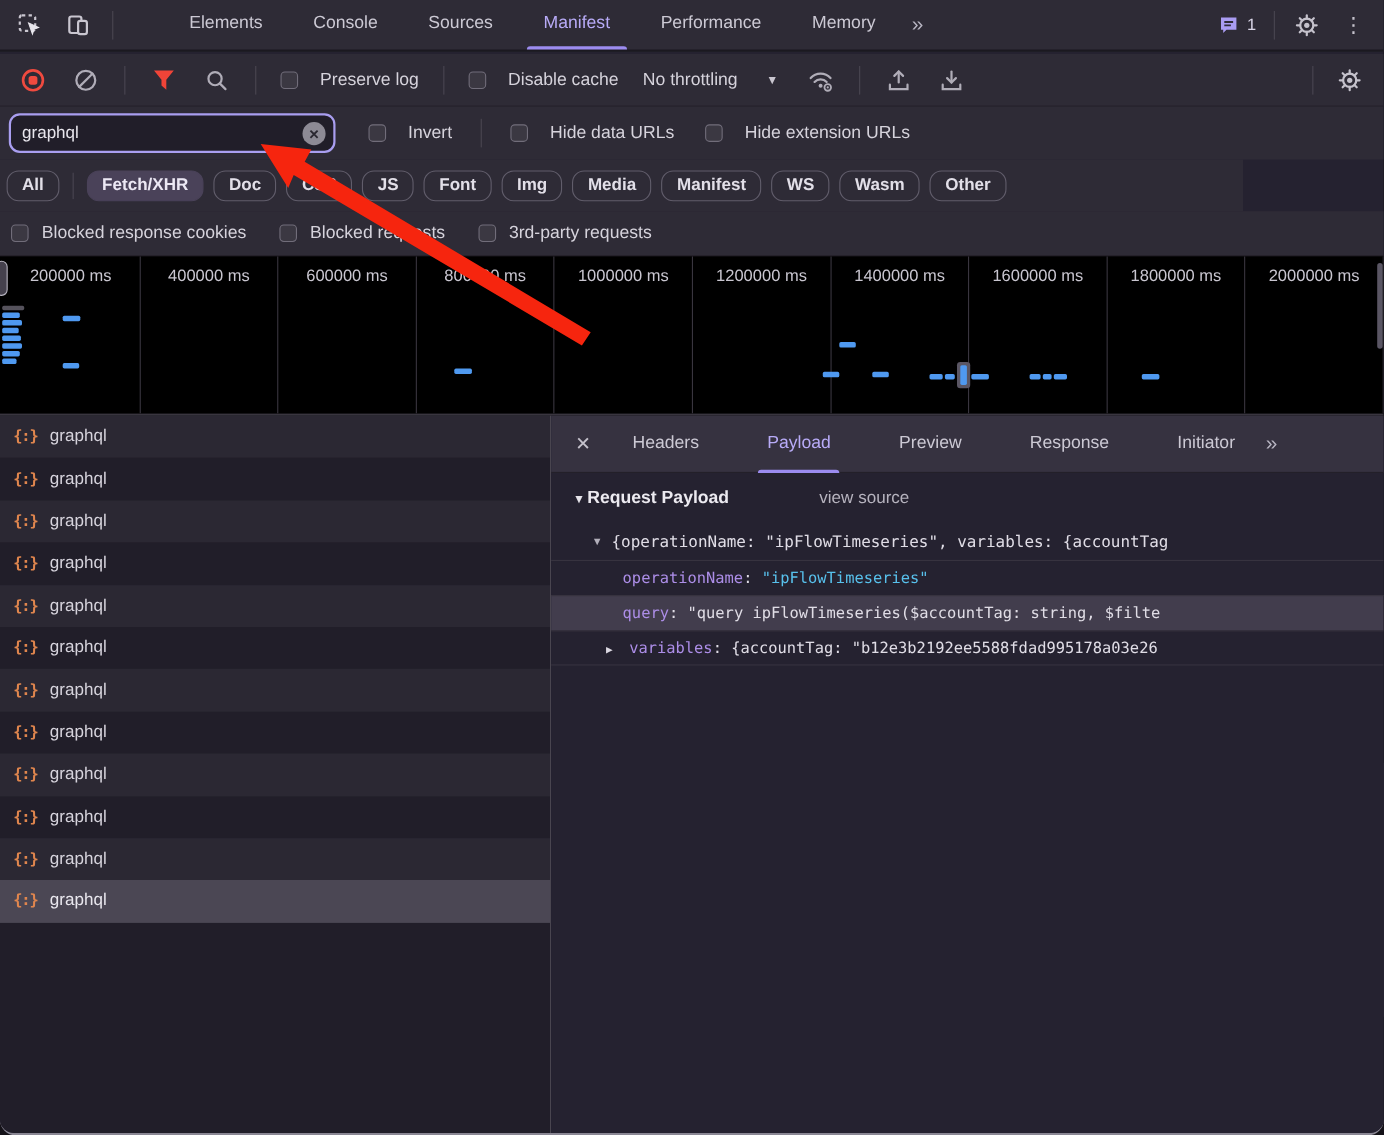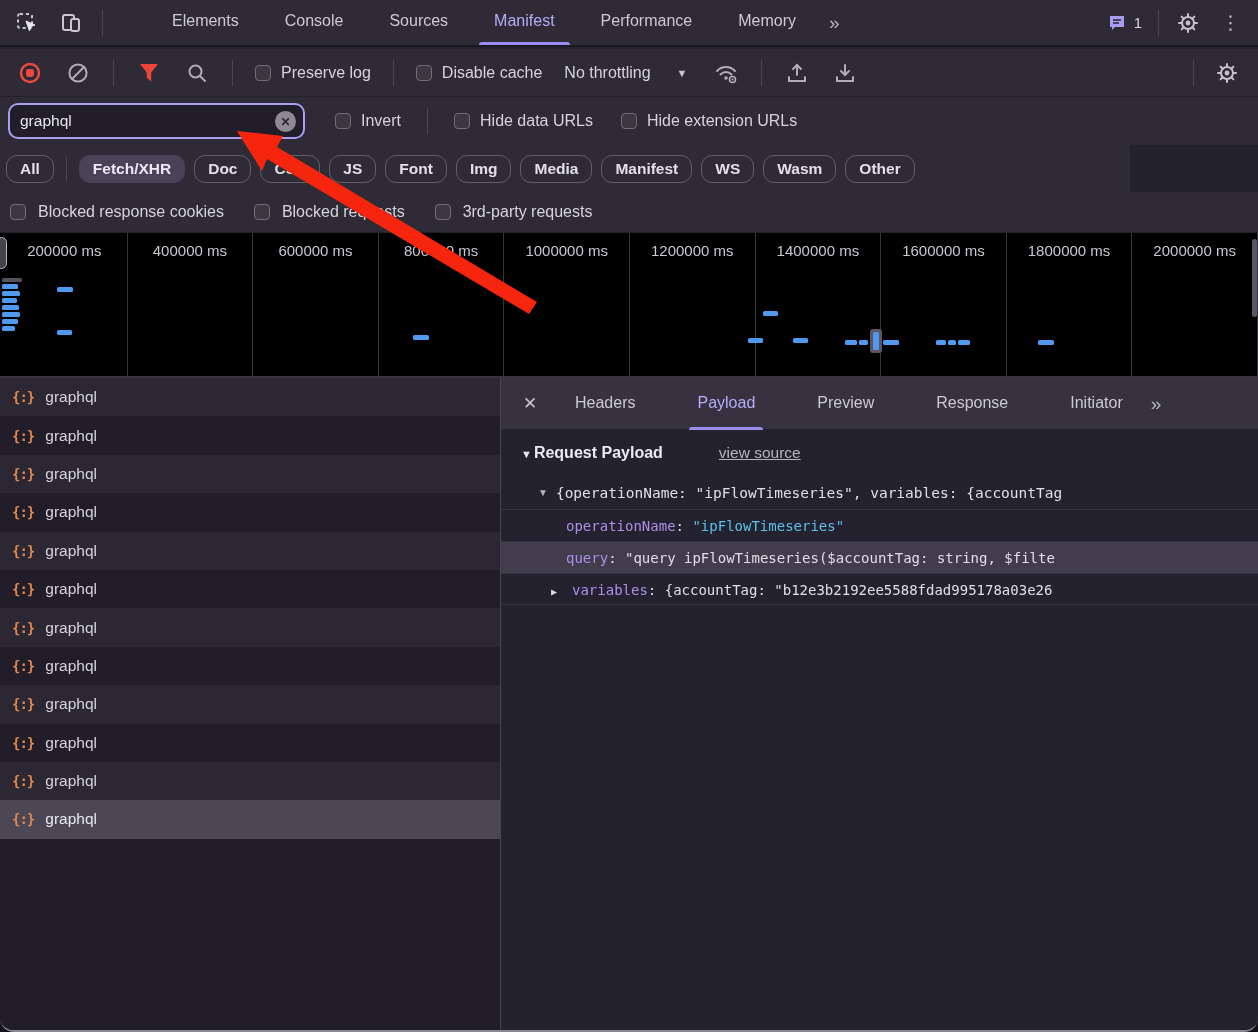"Preserve log" .cbrow { gap: 10px -> 20px }
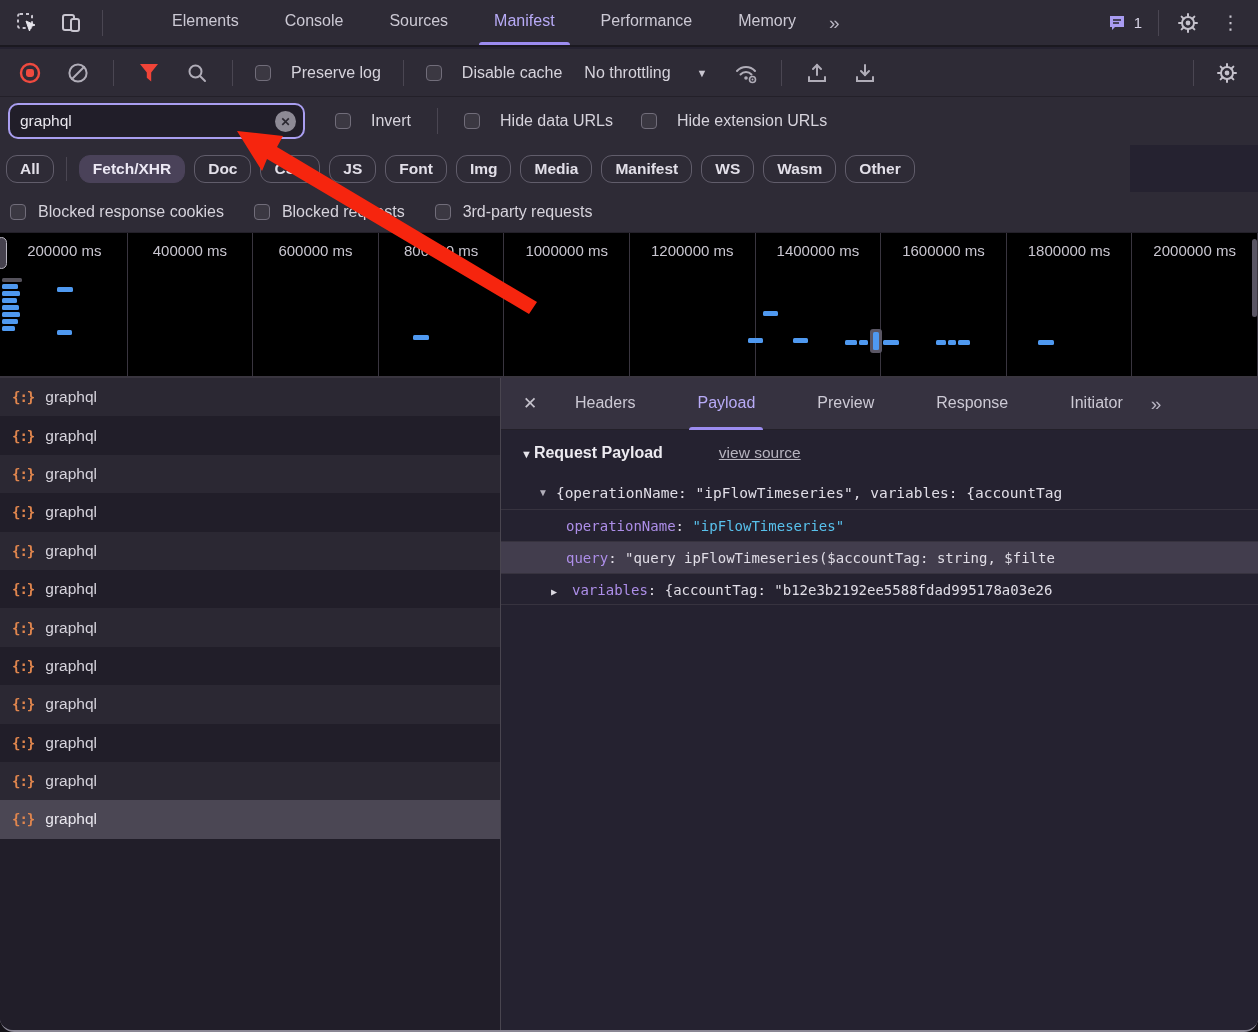"view source" #view-source { margin-left: 56px -> 82px; text-decoration: underline -> none }
